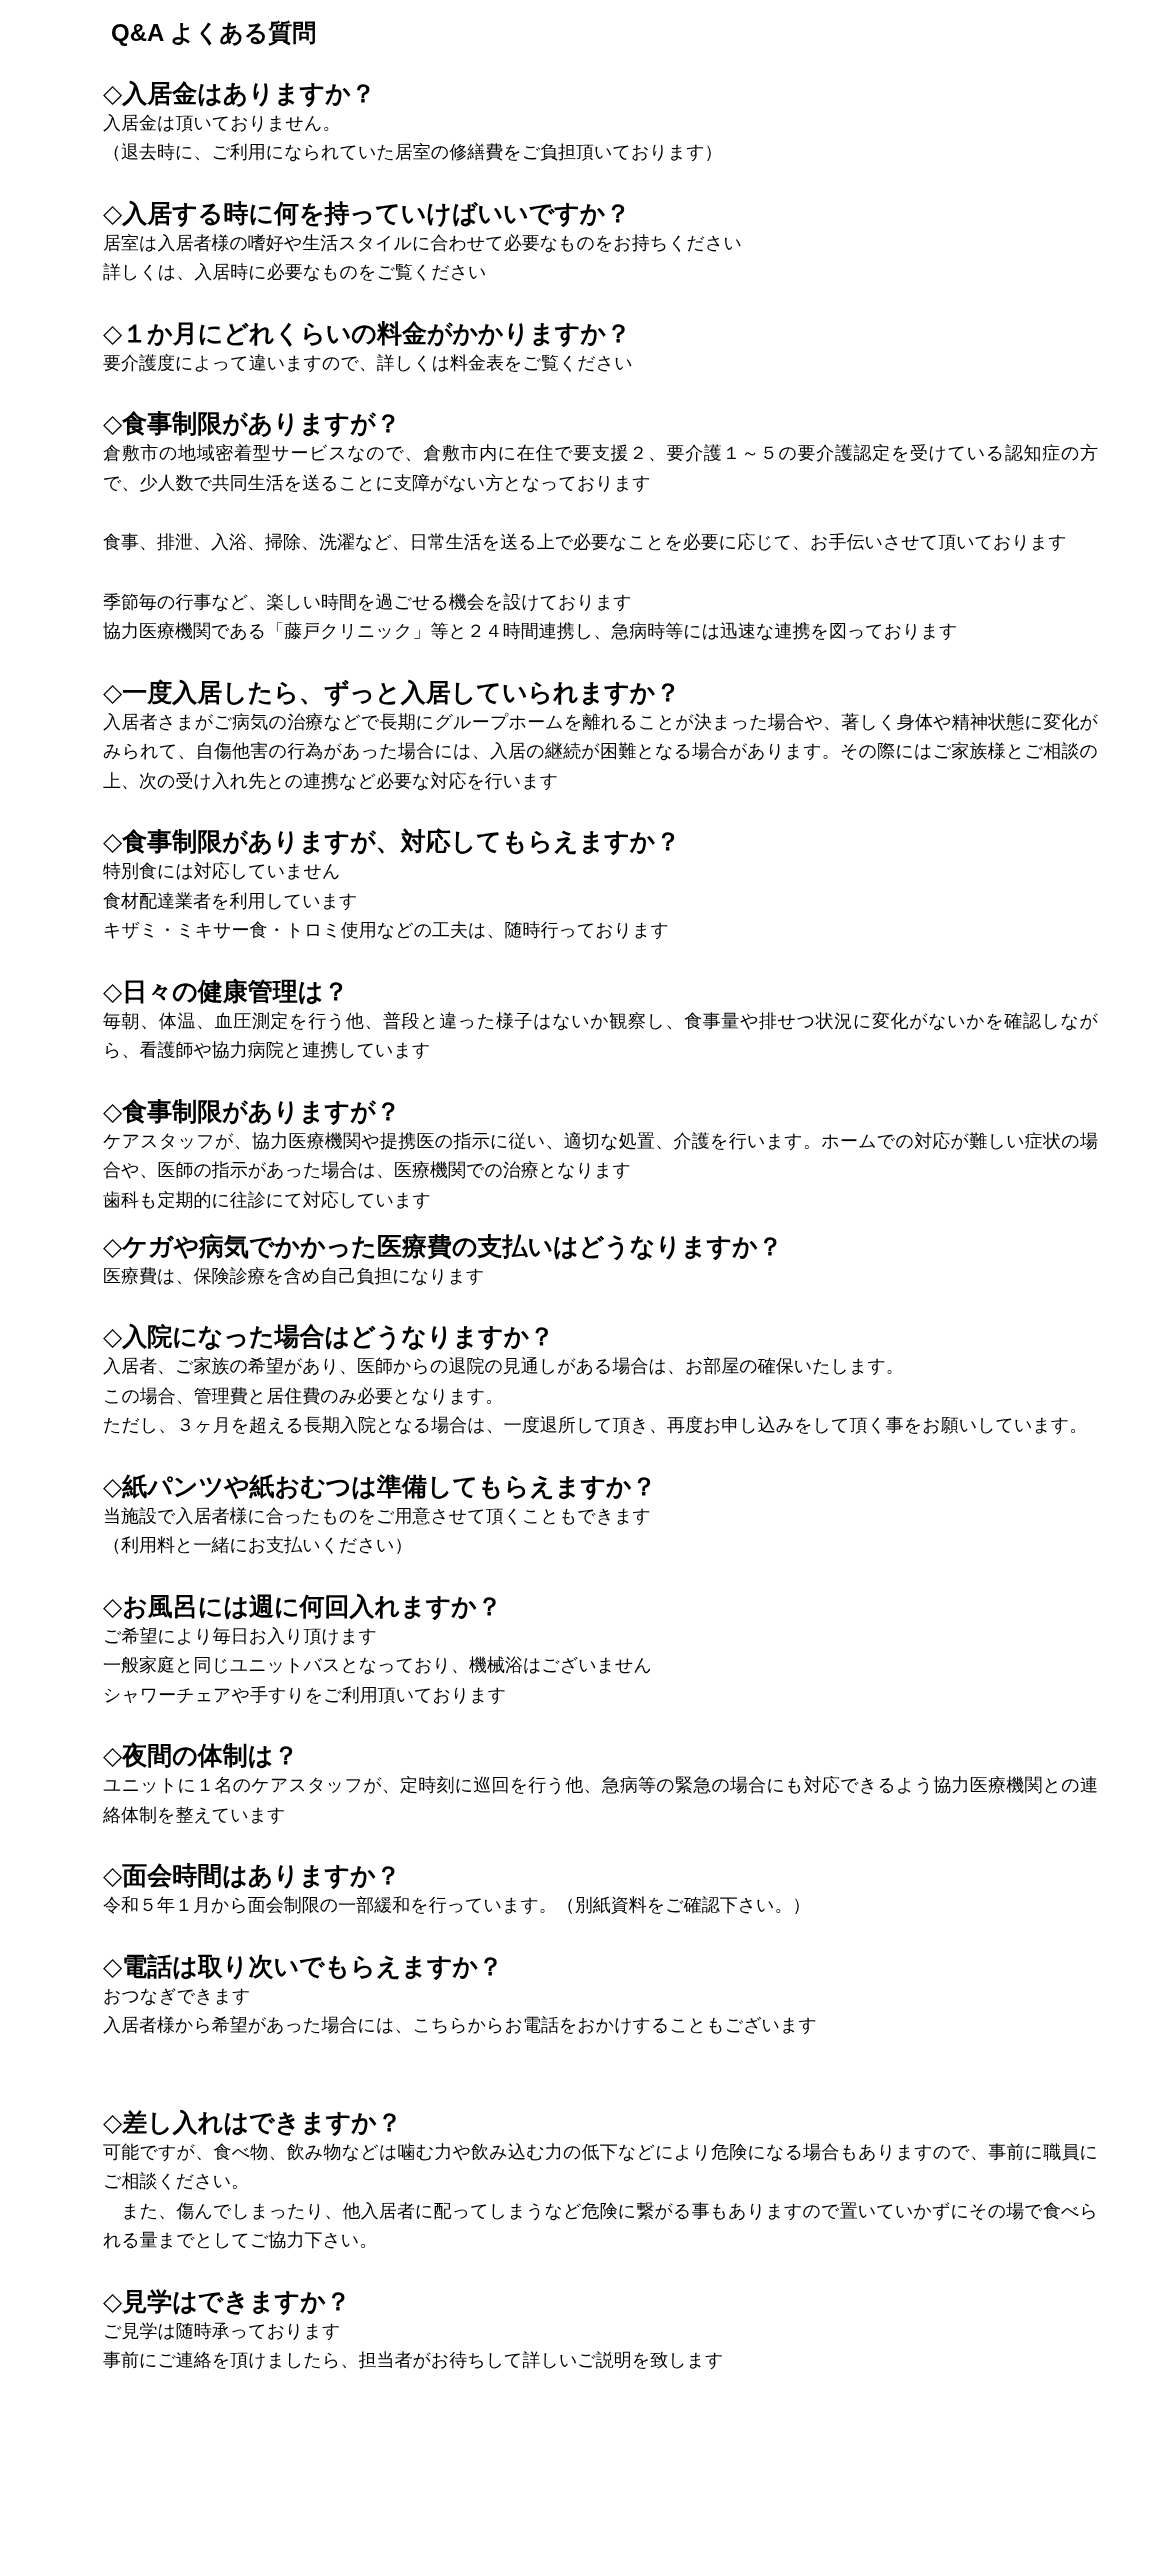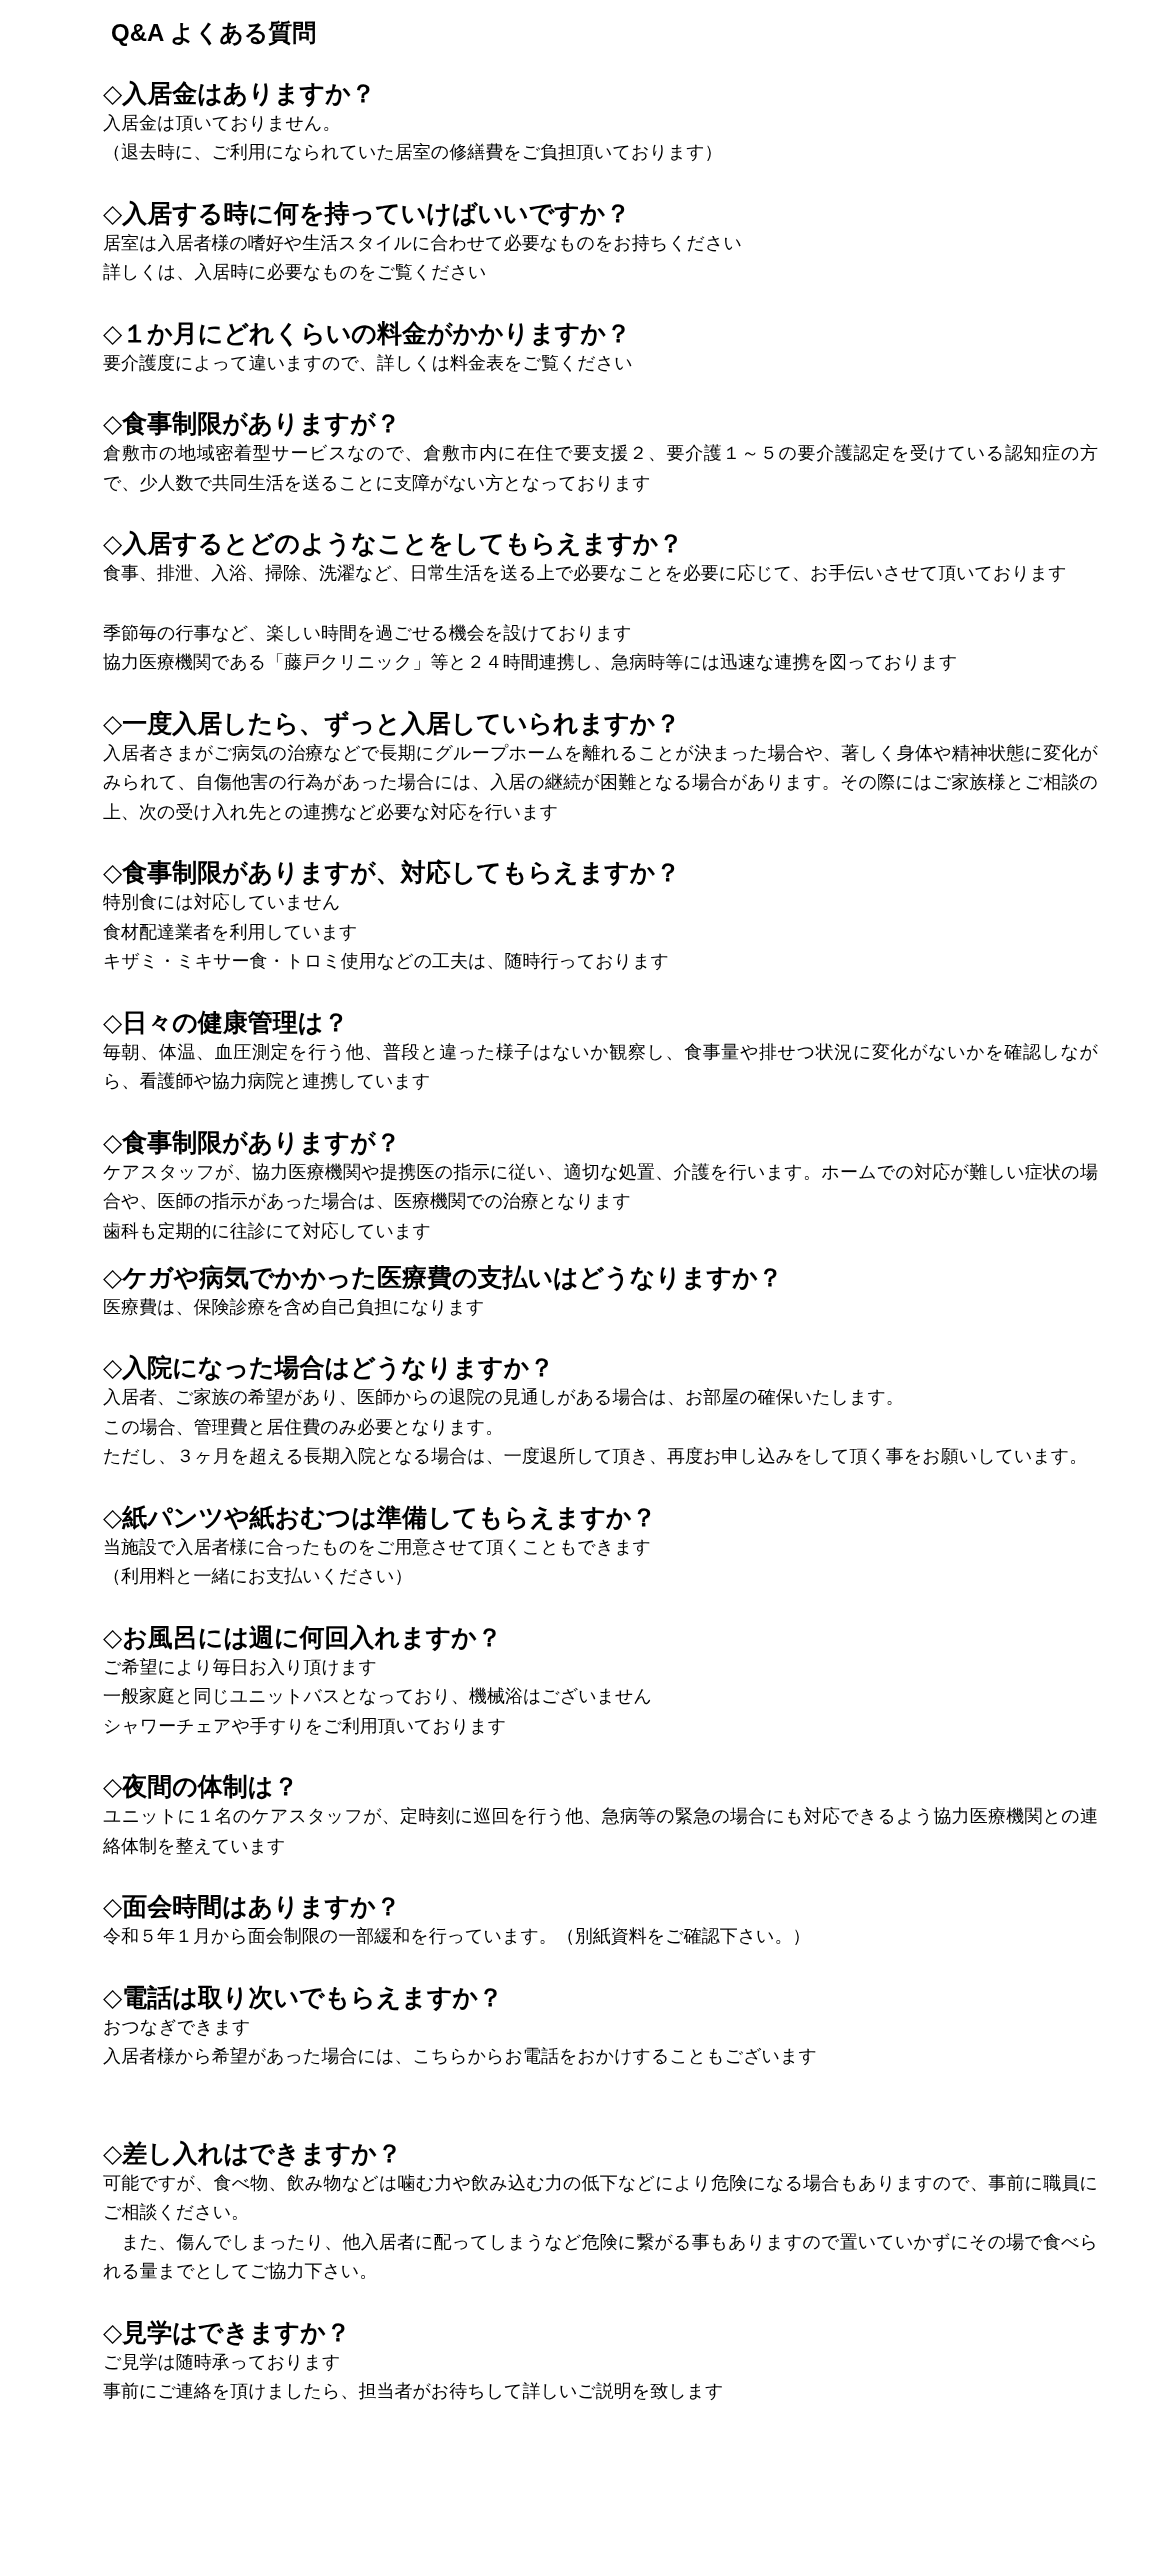"◇入居するとどのようなことをしてもらえますか？" h2.q { html: <h2>◇入居するとどのようなことをしてもらえますか？</h2> -> none }
